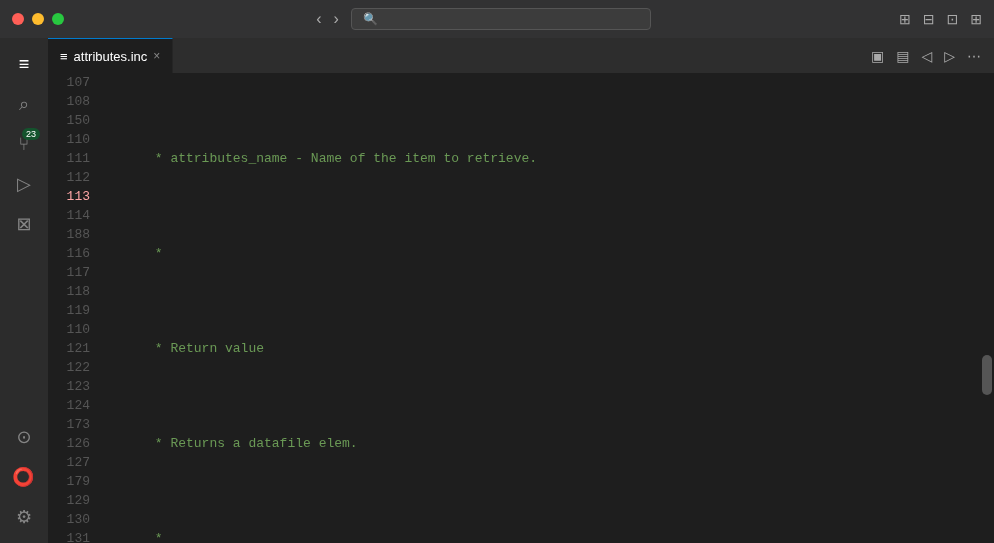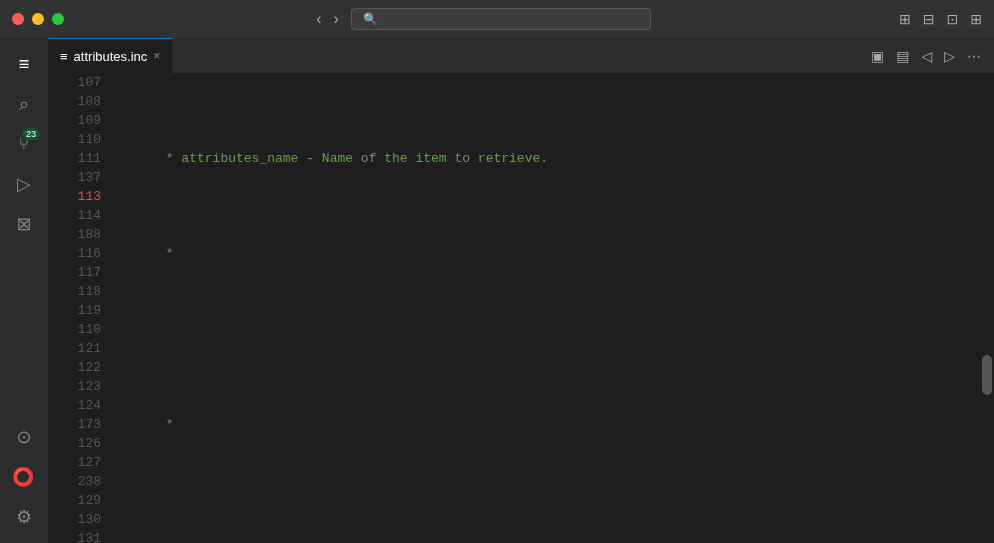"107" .line-numbers { margin-left: 11px -> none }
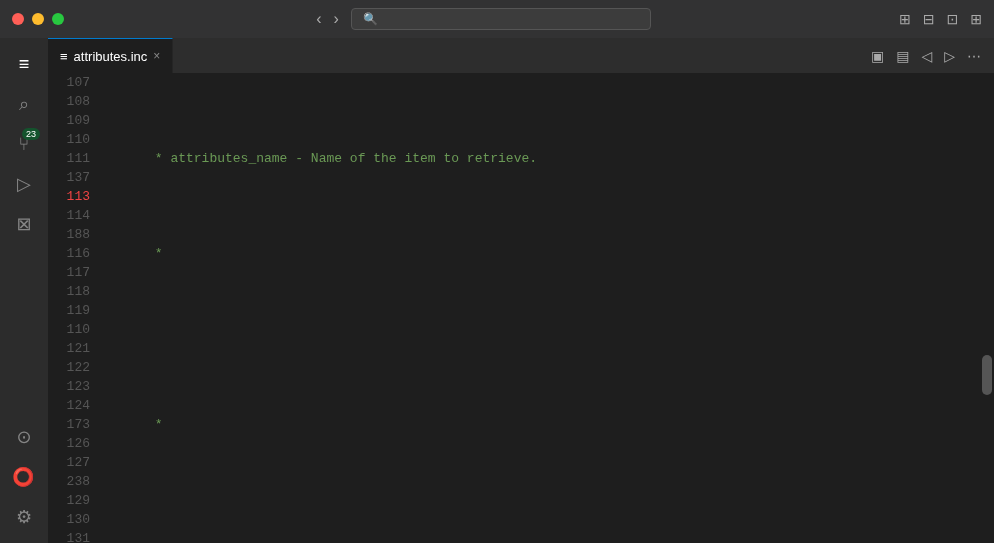"109" div { text: 109 -> 150 }
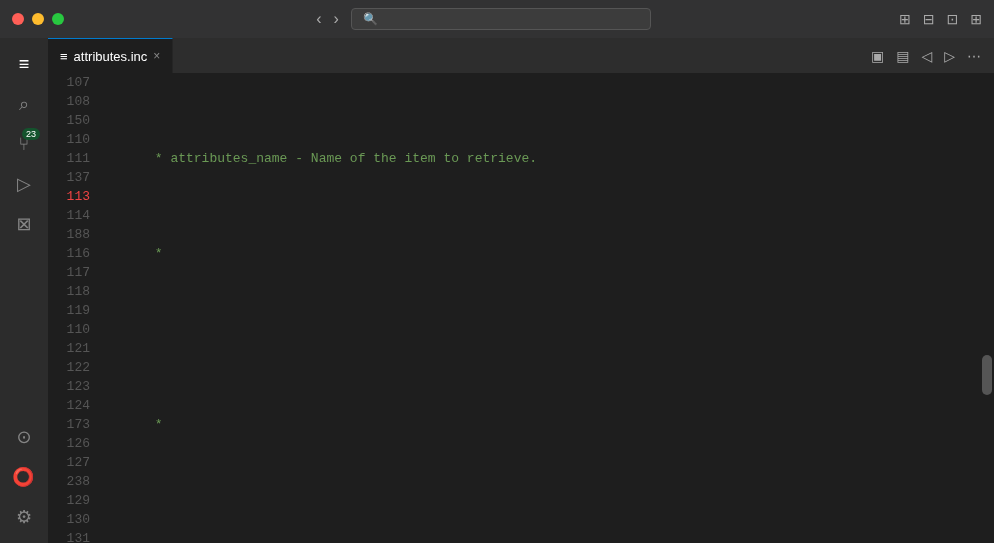"137" div { text: 137 -> 112 }
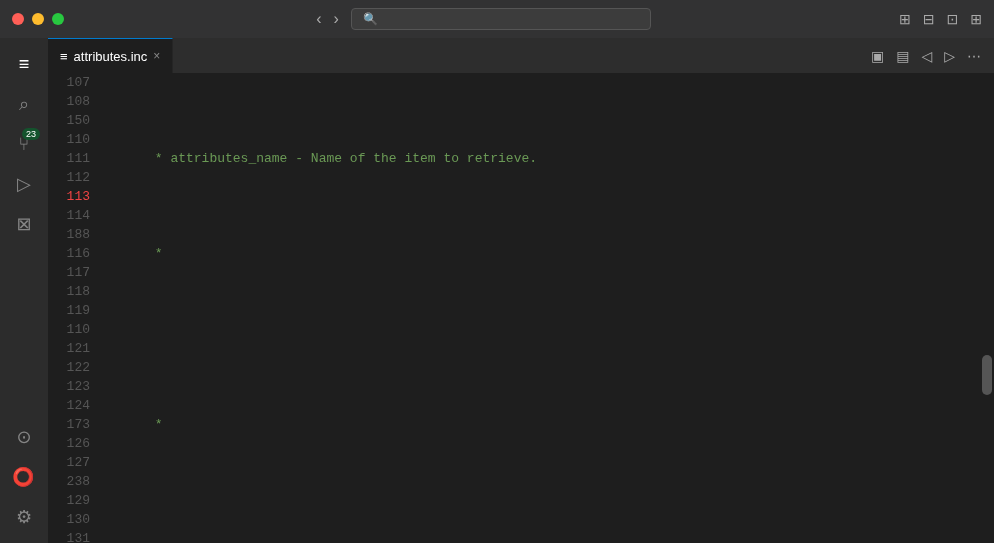"113" div { color: #ef4444 -> #fca5a5 }
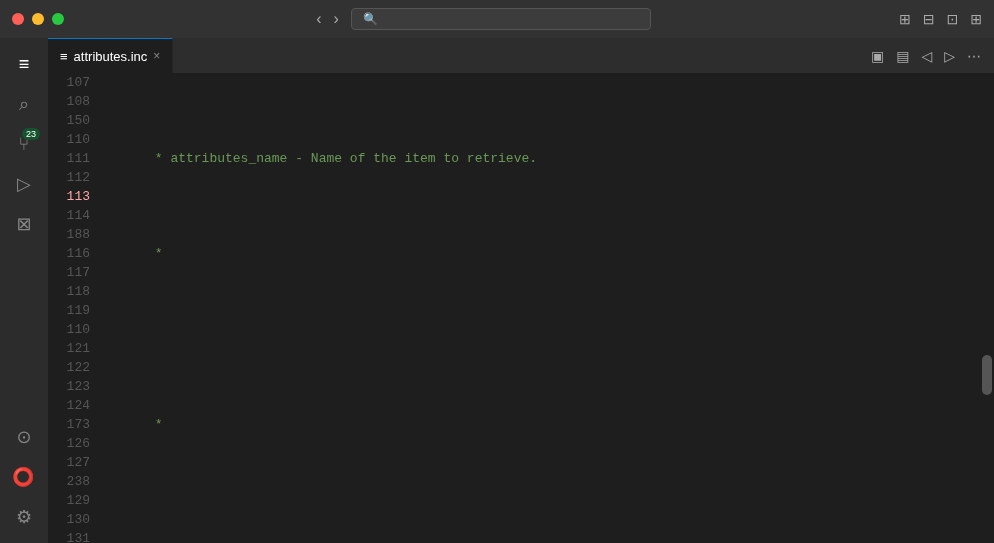"* Return value" div.line { html: none -> <div> <div></div> <div><span> * Return value</span></div> </div> }
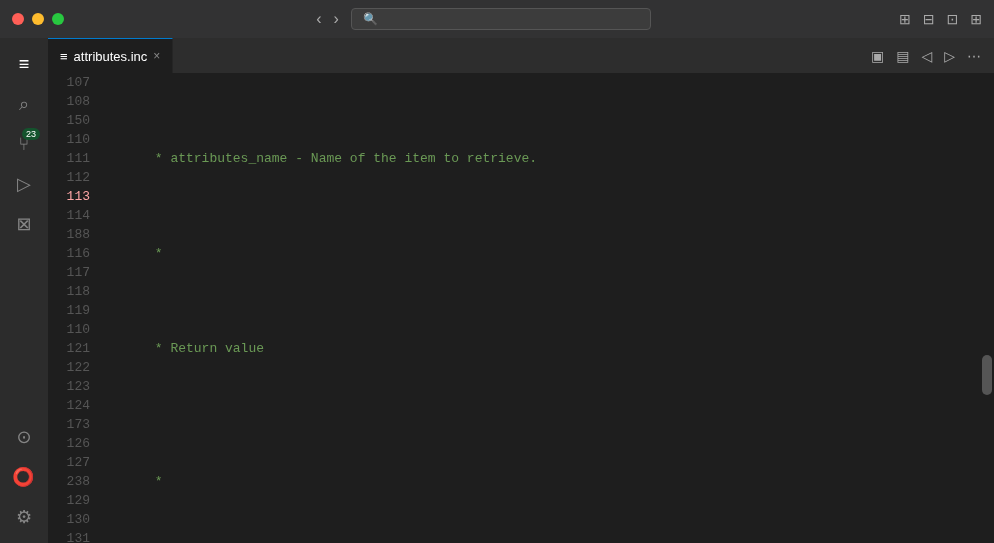"* Returns a datafile elem." div.line { html: none -> <div> <div></div> <div><span> * Returns a datafile elem.</span></div> </div> }
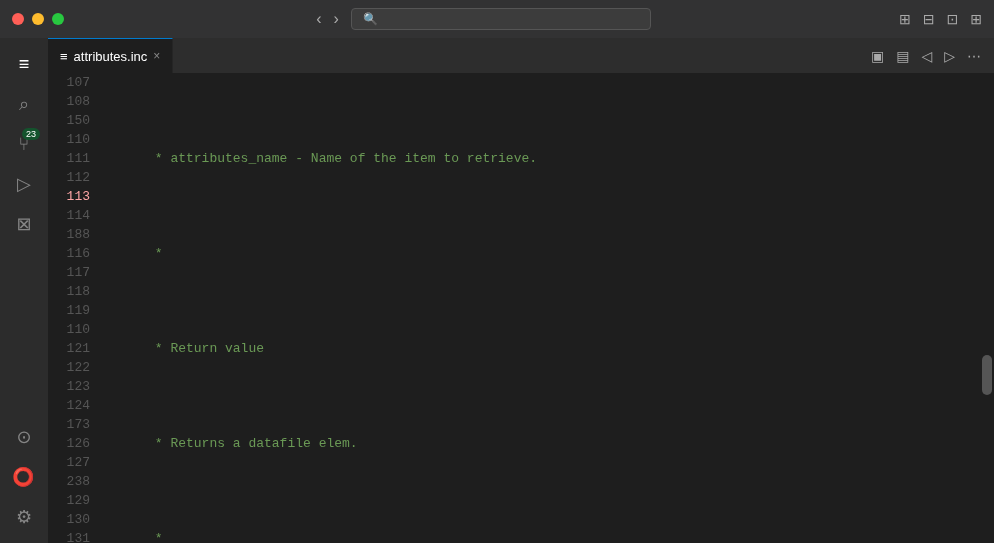"238" div { text: 238 -> 179 }
